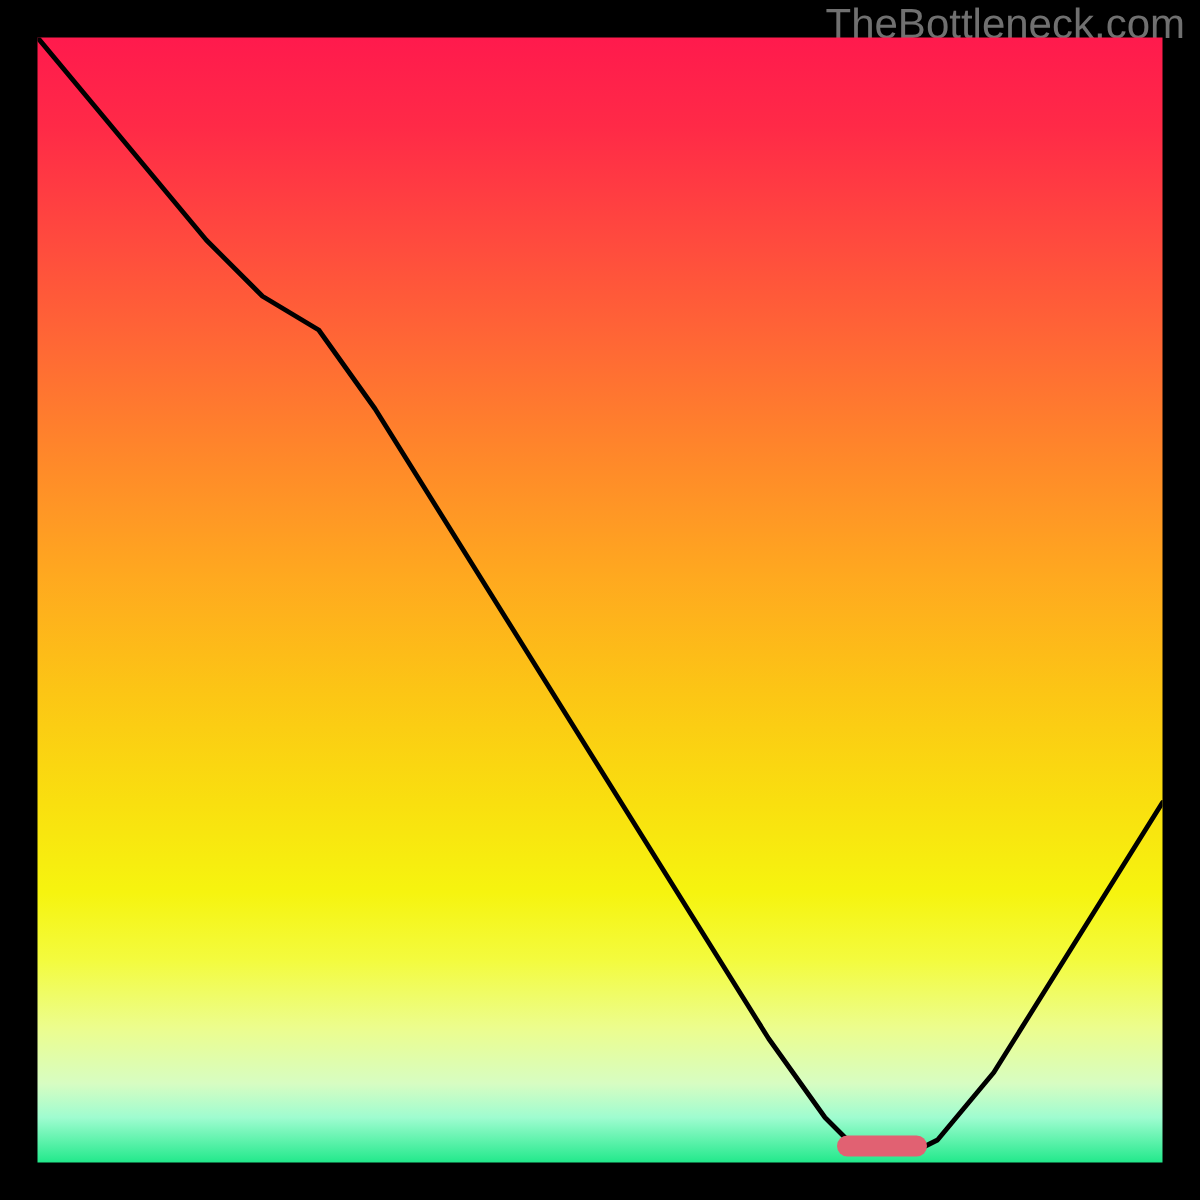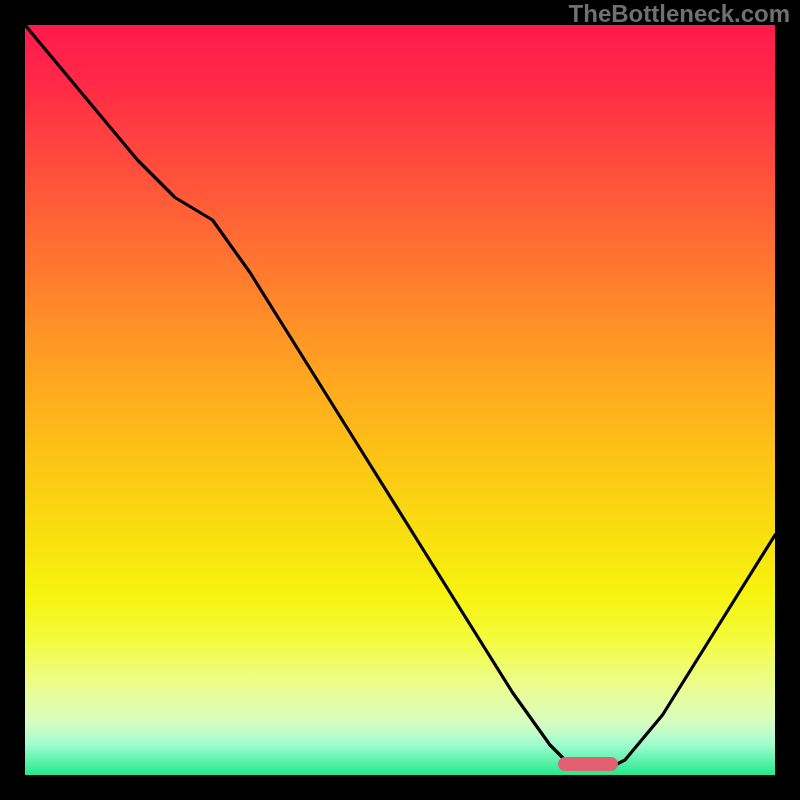"TheBottleneck.com" .watermark { font-size: 24px -> 28px; font-weight: bold -> normal }
